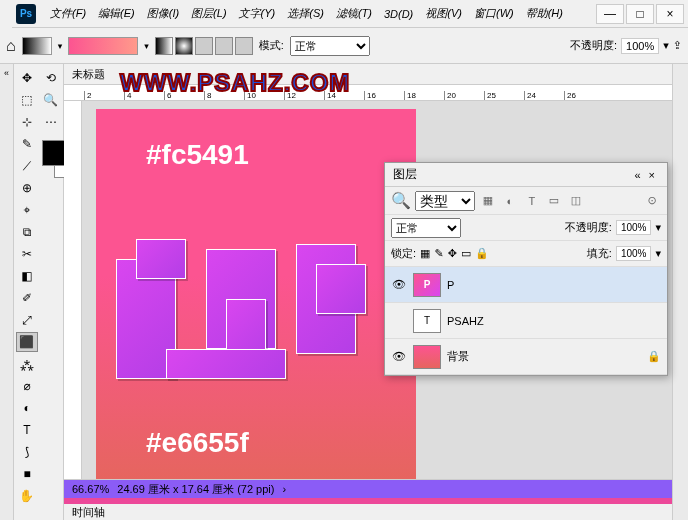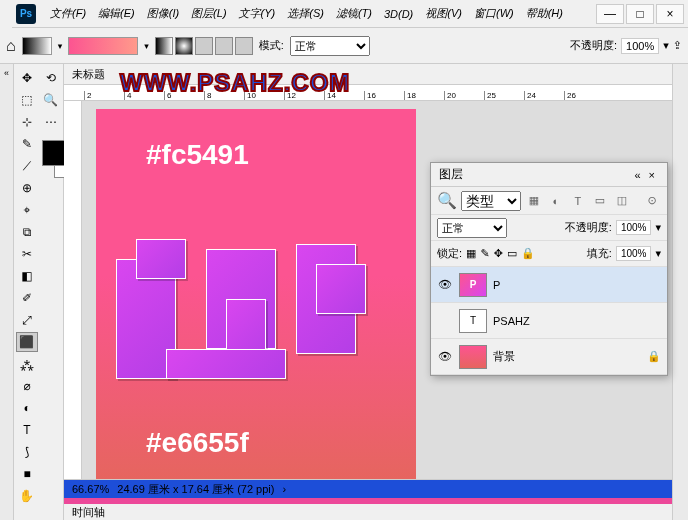"图层" .layers-panel { width: 238px -> 284px }
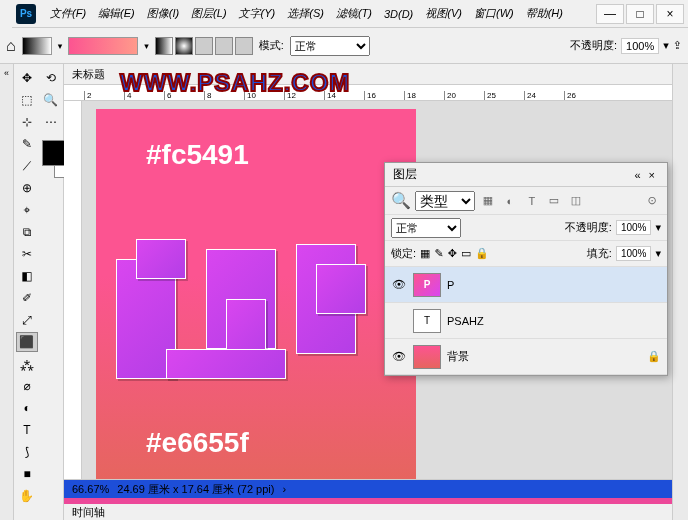"66.67%" .status-bar { background: #1d4ed8 -> #8b5cf6 }
